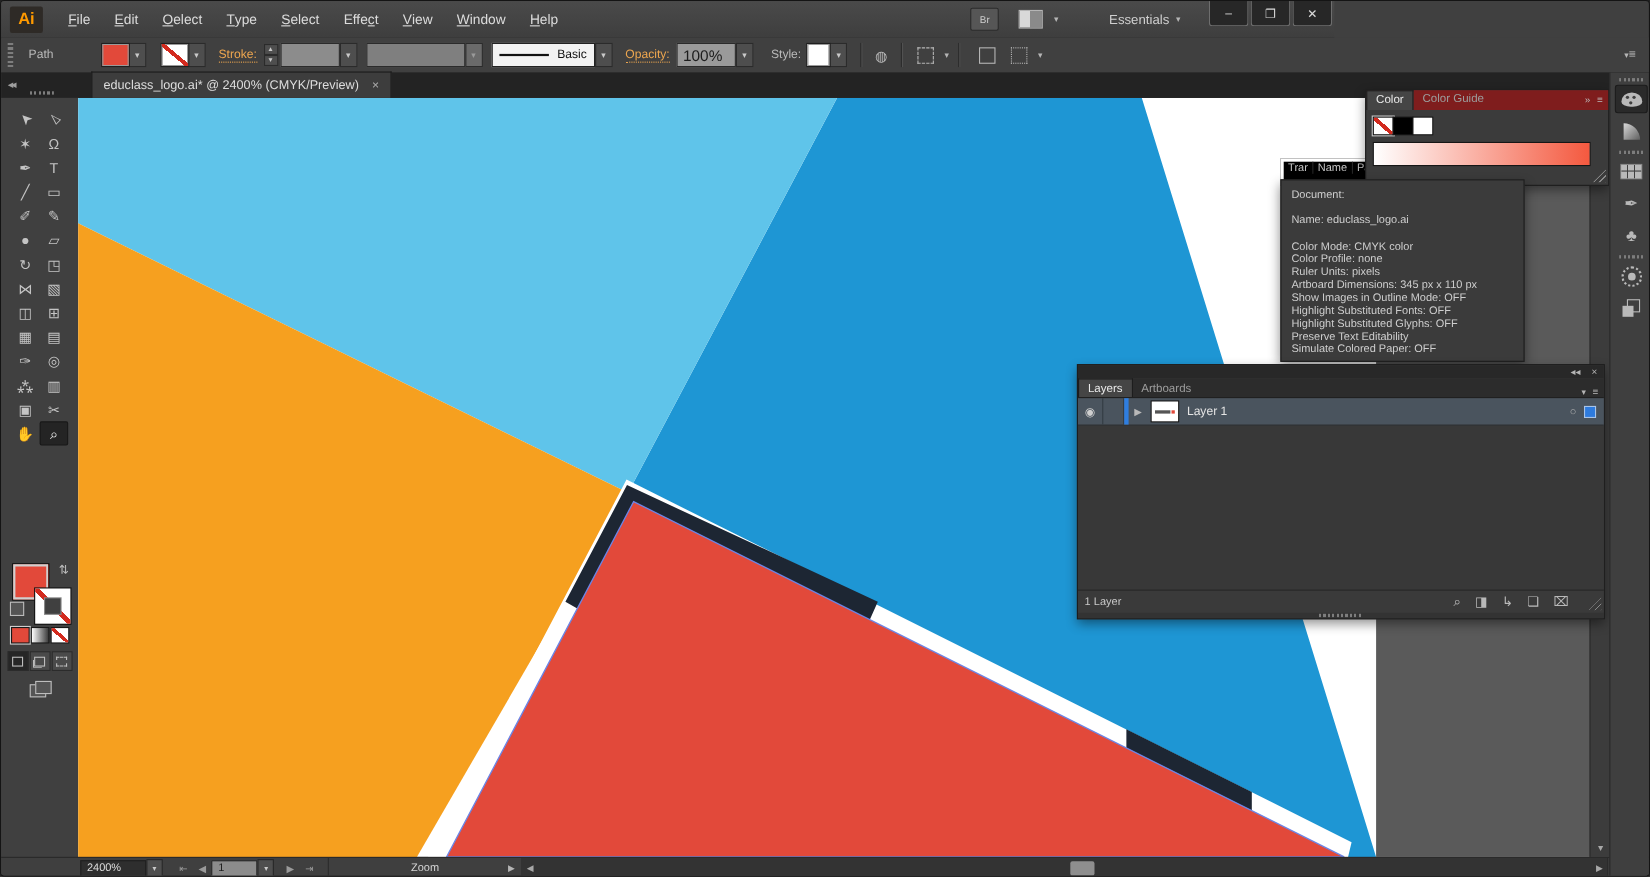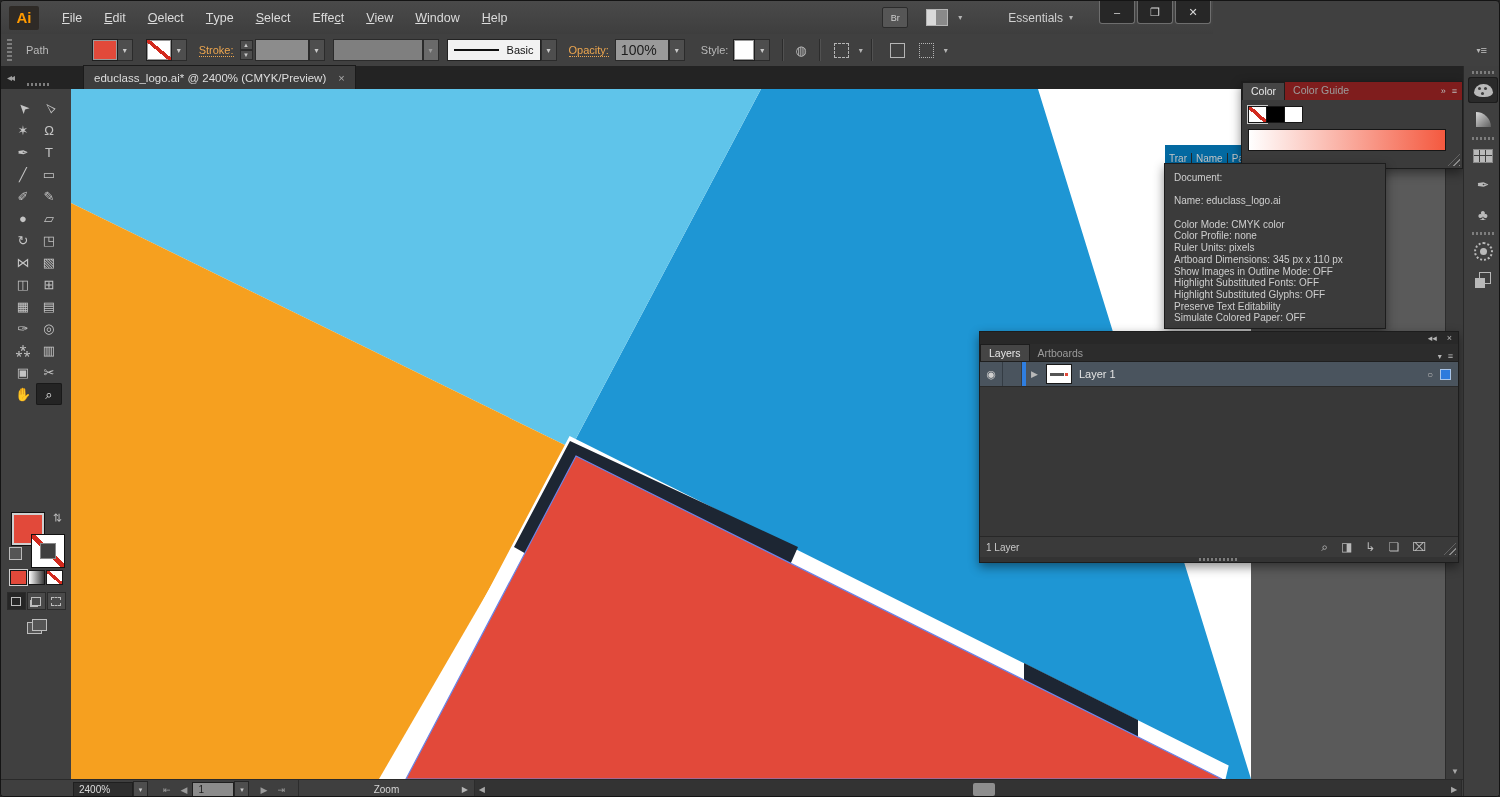"Trar" #side-tabs { align-items: flex-end -> flex-start; background: #0369a1 -> #000000; border: 1px solid #ffffff -> 3px solid #ffffff }
